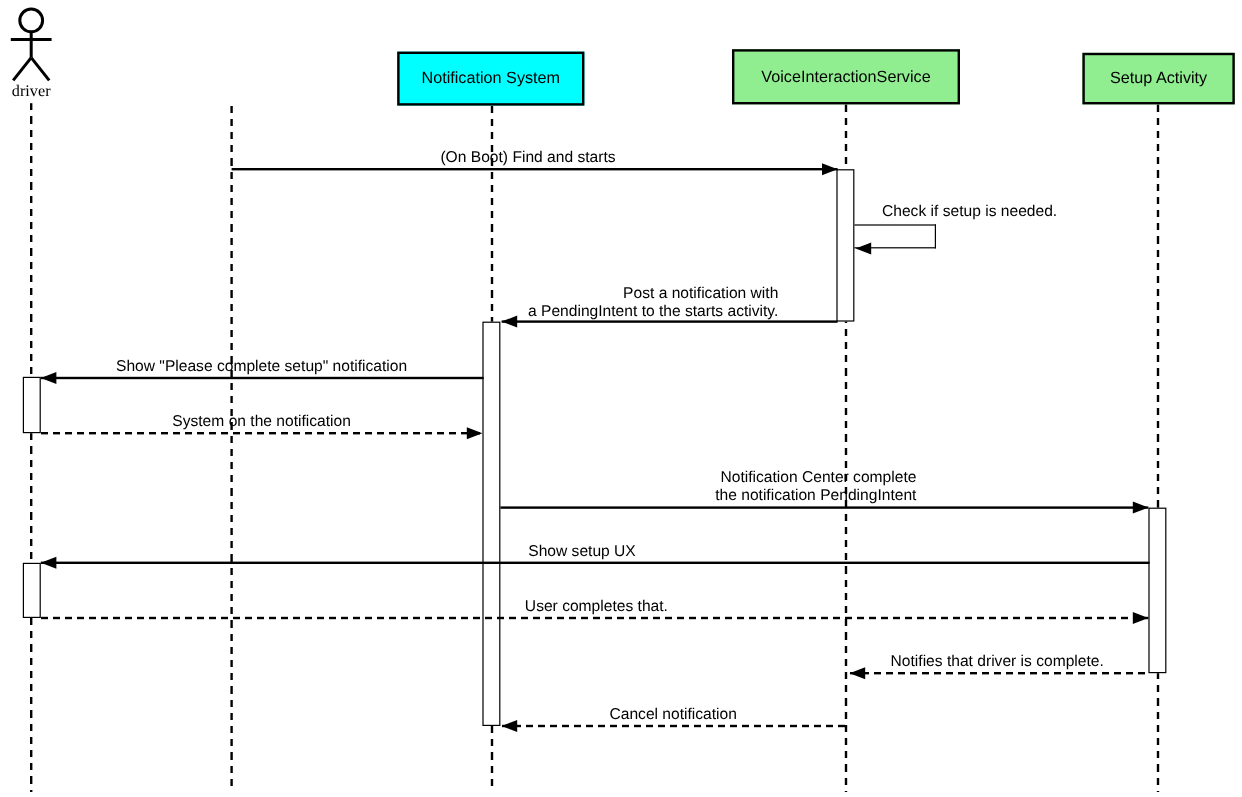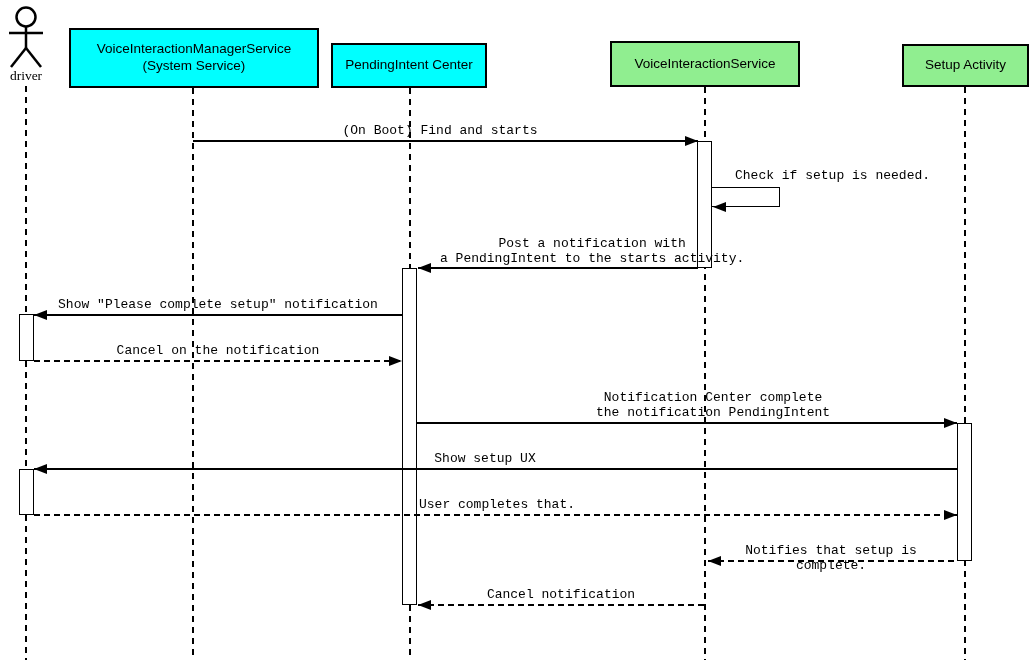"VoiceInteractionManagerService" div.pbox { html: <div>VoiceInteractionManagerService (System Service)</div> -> none }
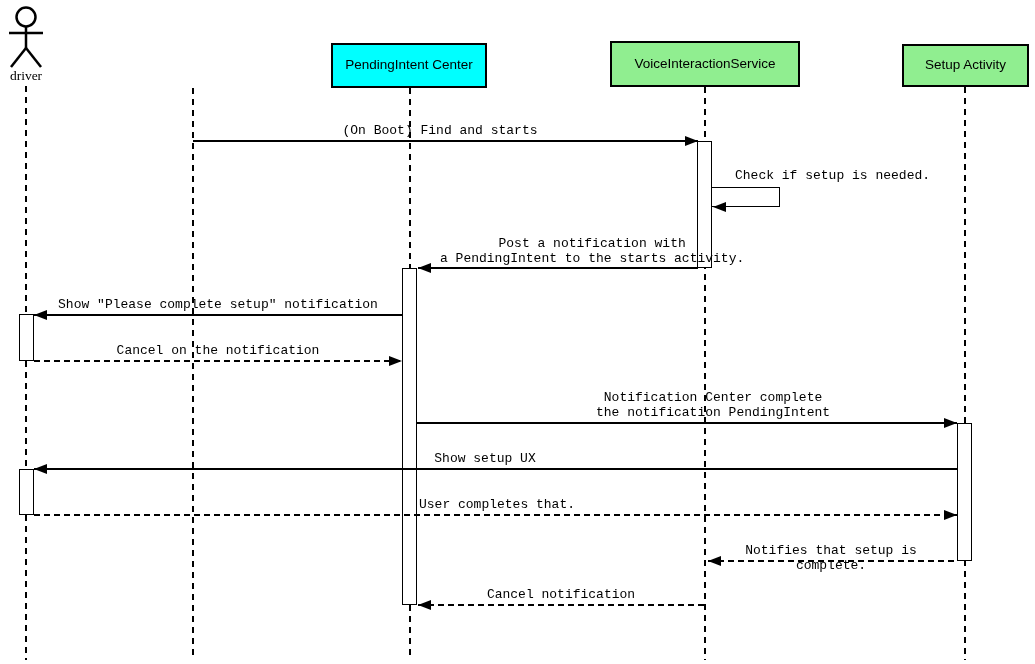"PendingIntent Center" div.pbox { text: PendingIntent Center -> Notification System }
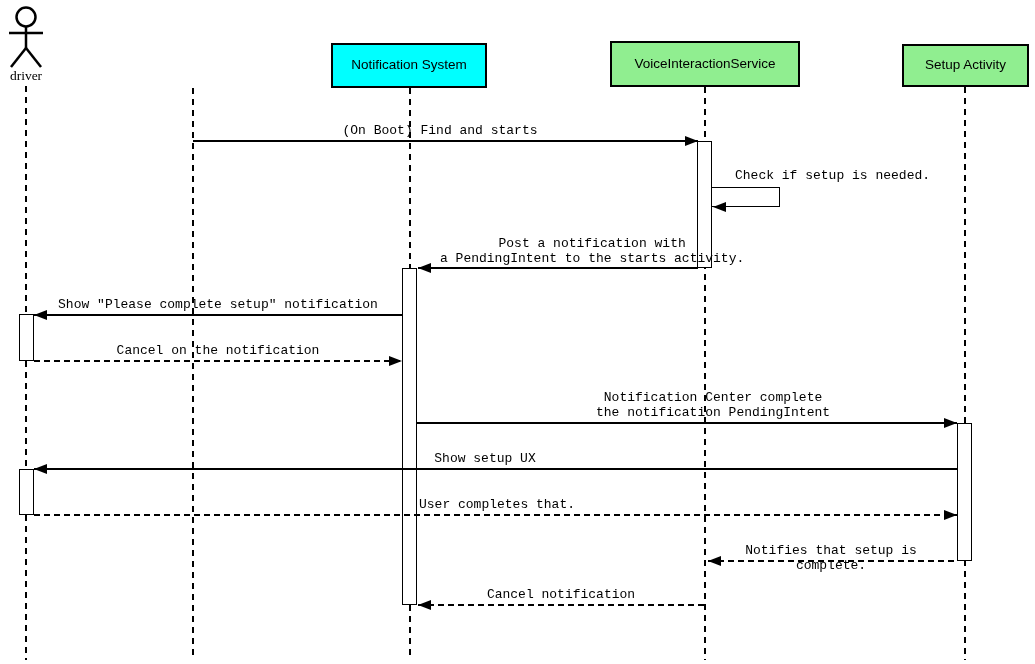"(On Boot) Find and starts" .mlabel { font-family: Liberation Mono, monospace -> none }
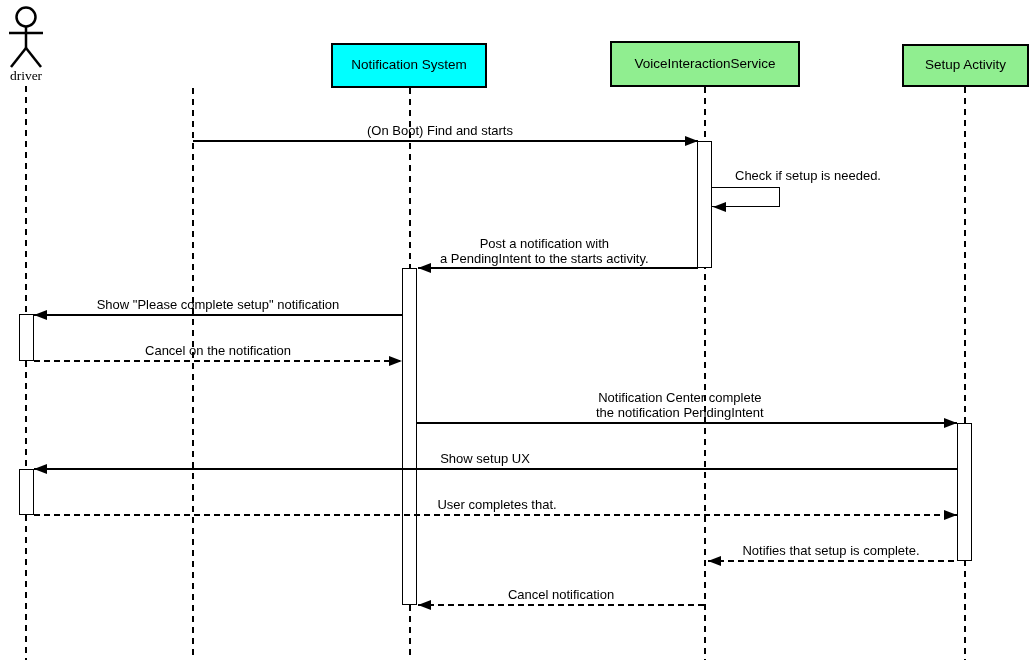"Check if setup is needed." .mlabel.block { text-align: center -> right }
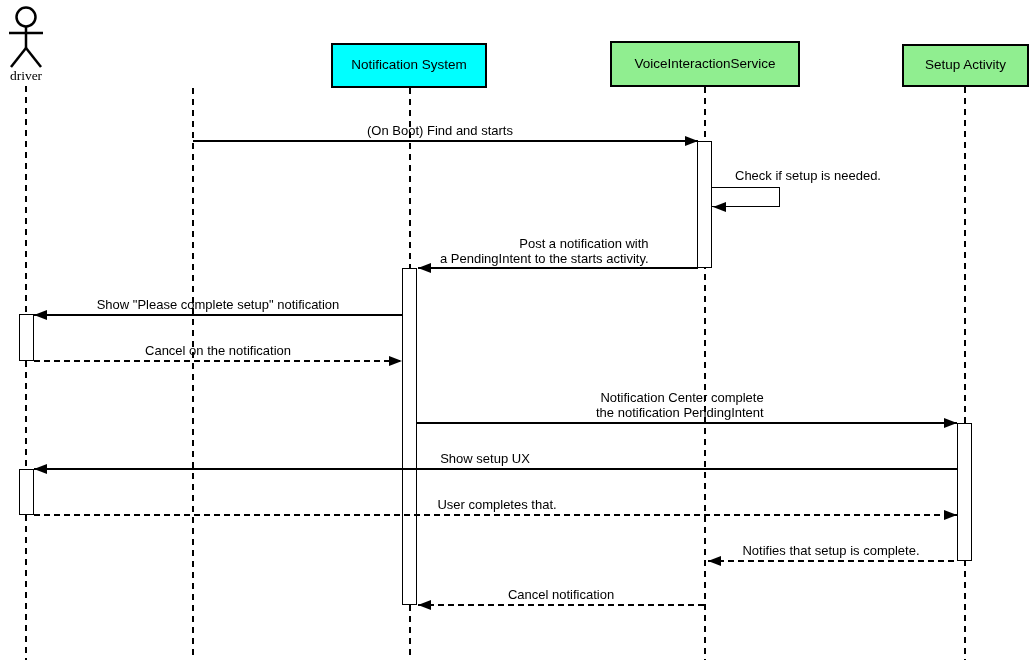"Cancel on the notification" div.mlabel { text: Cancel -> System }
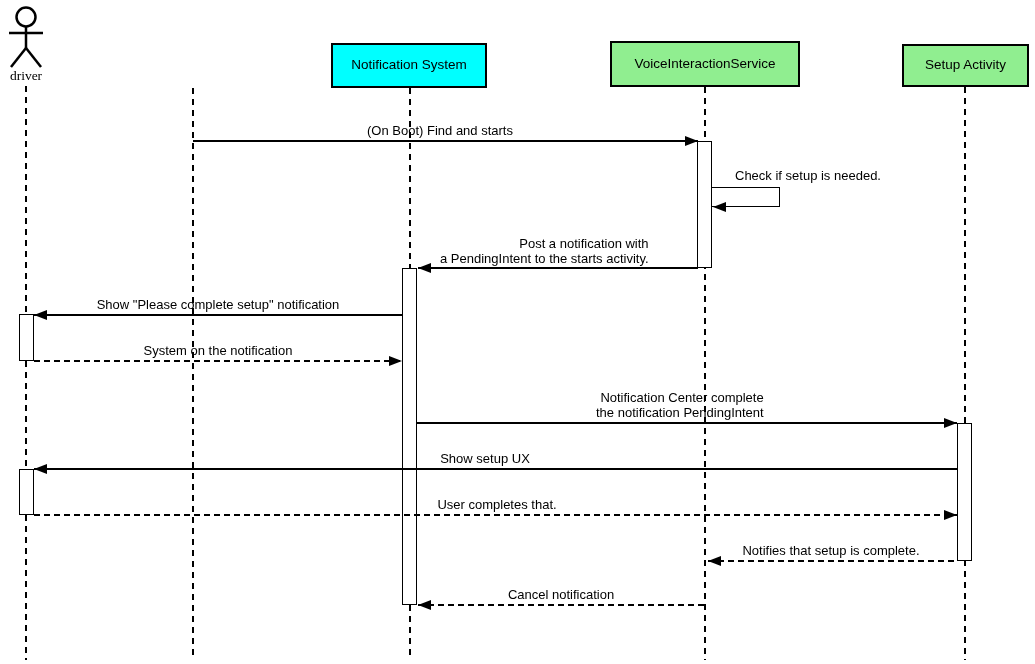"Notifies that setup is complete." div.mlabel { text: setup -> driver }
